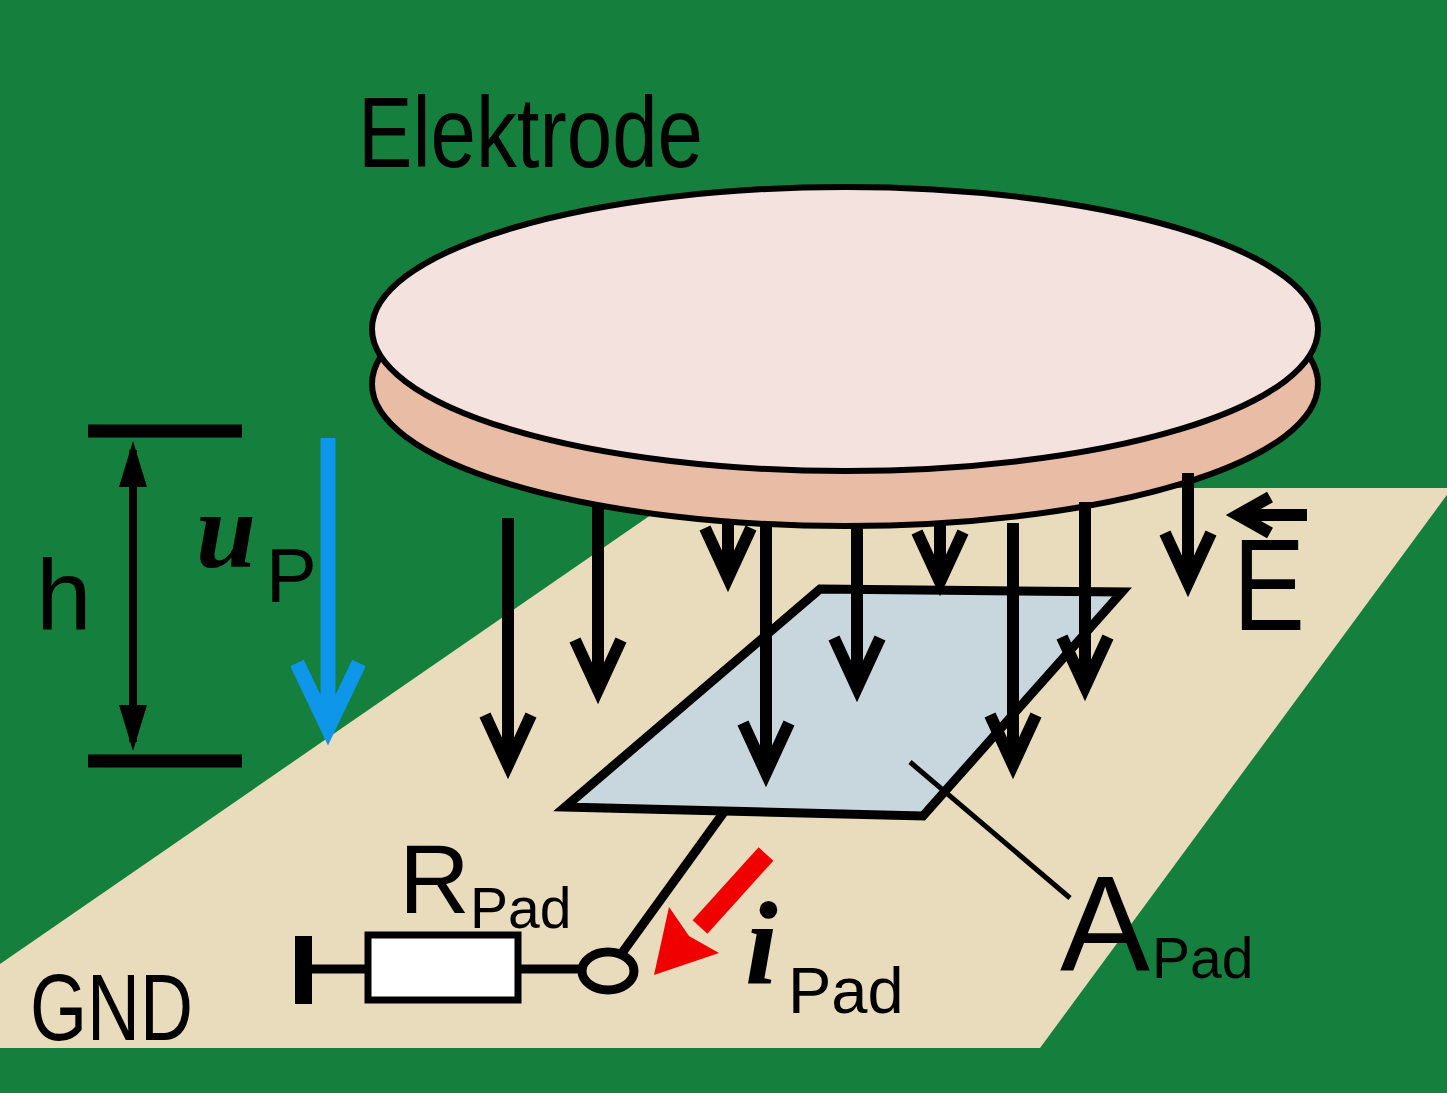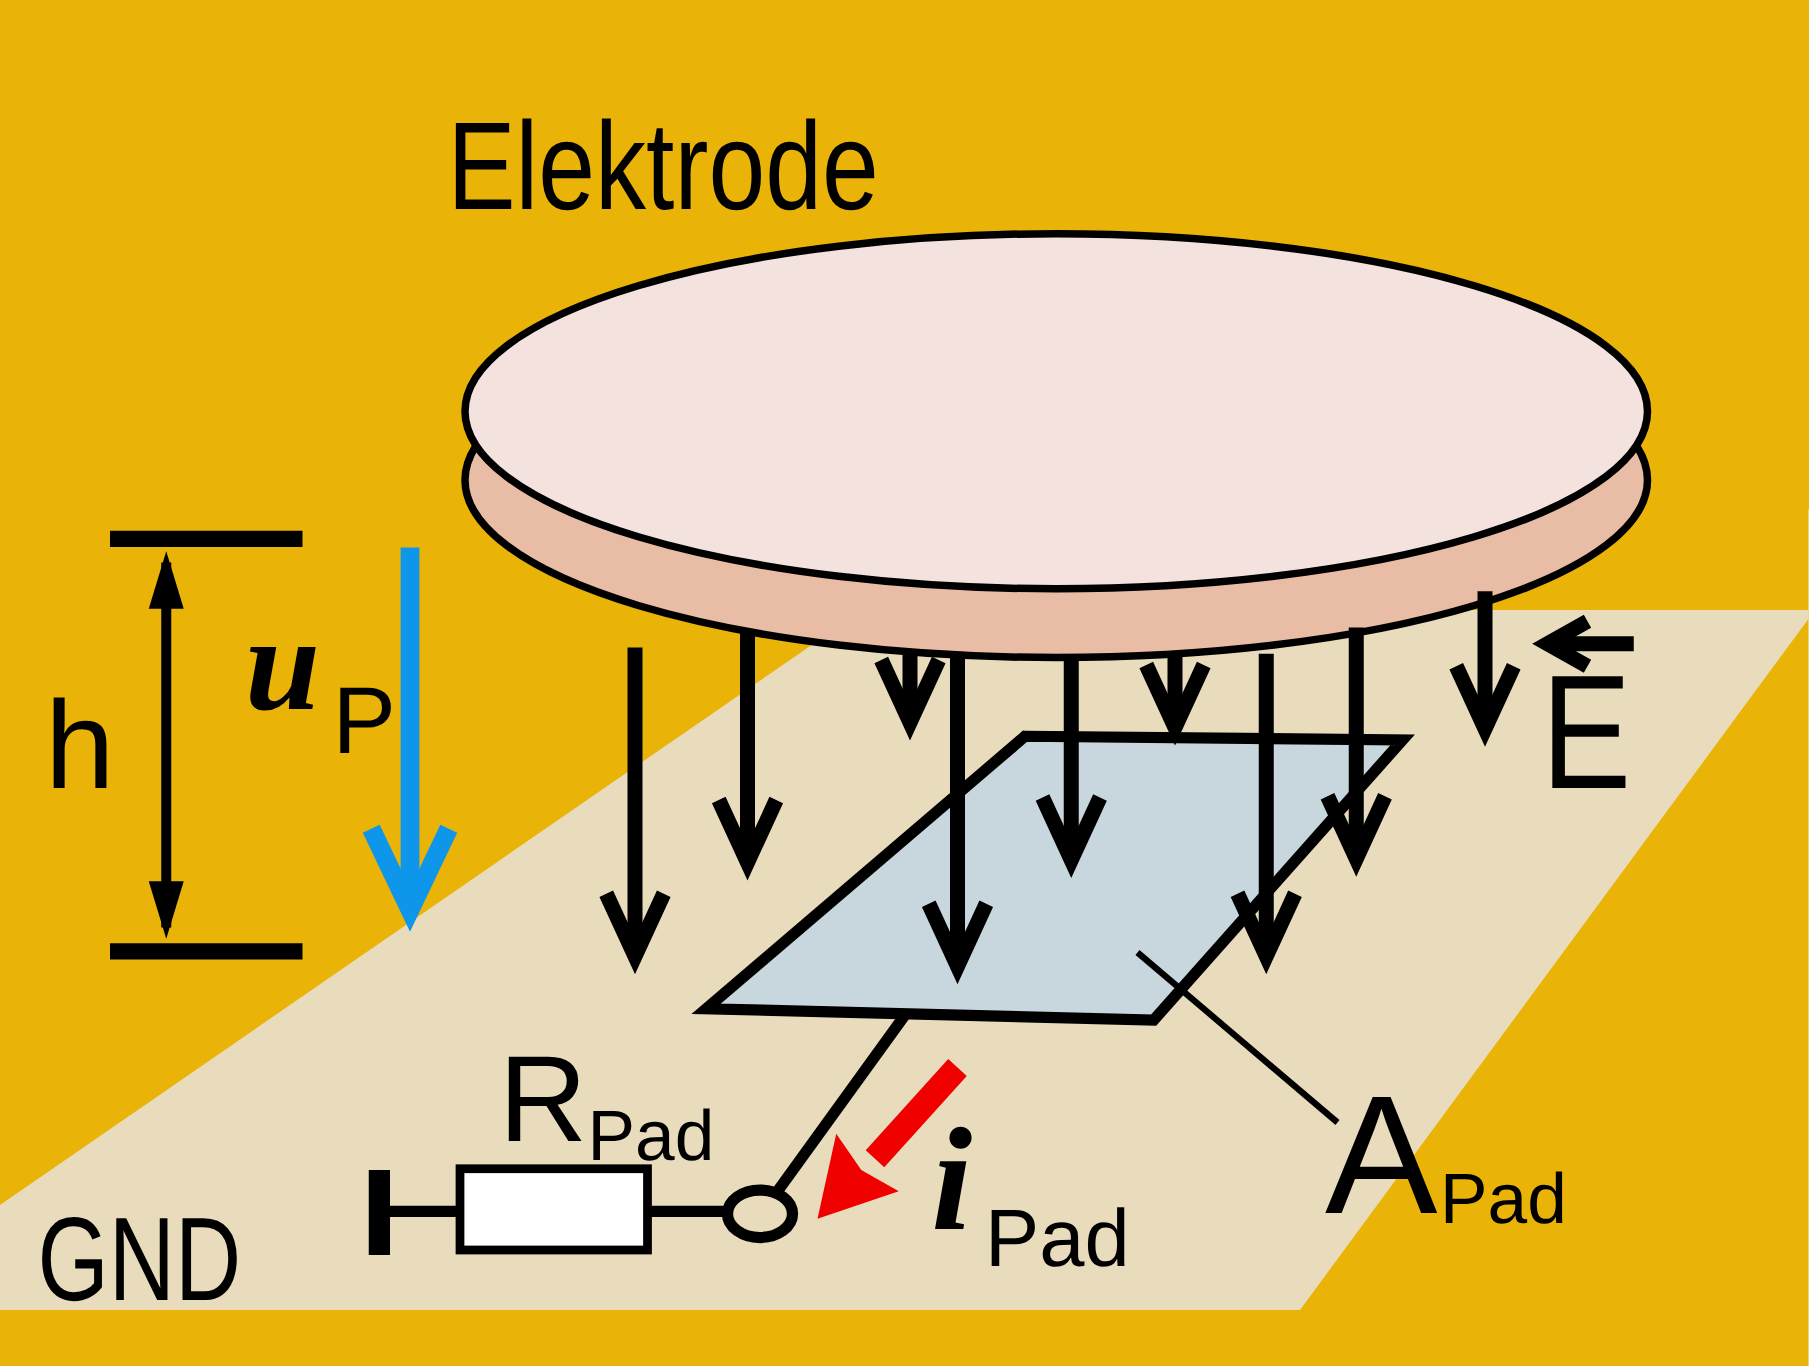"Elektrode" .stage { background: #eab308 -> #15803d }
